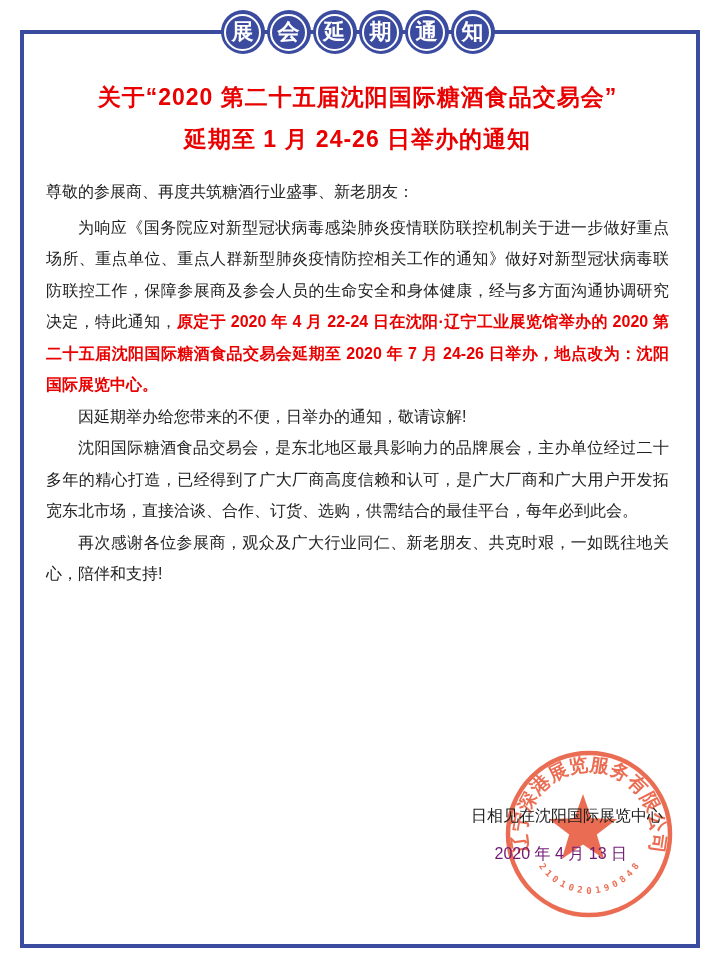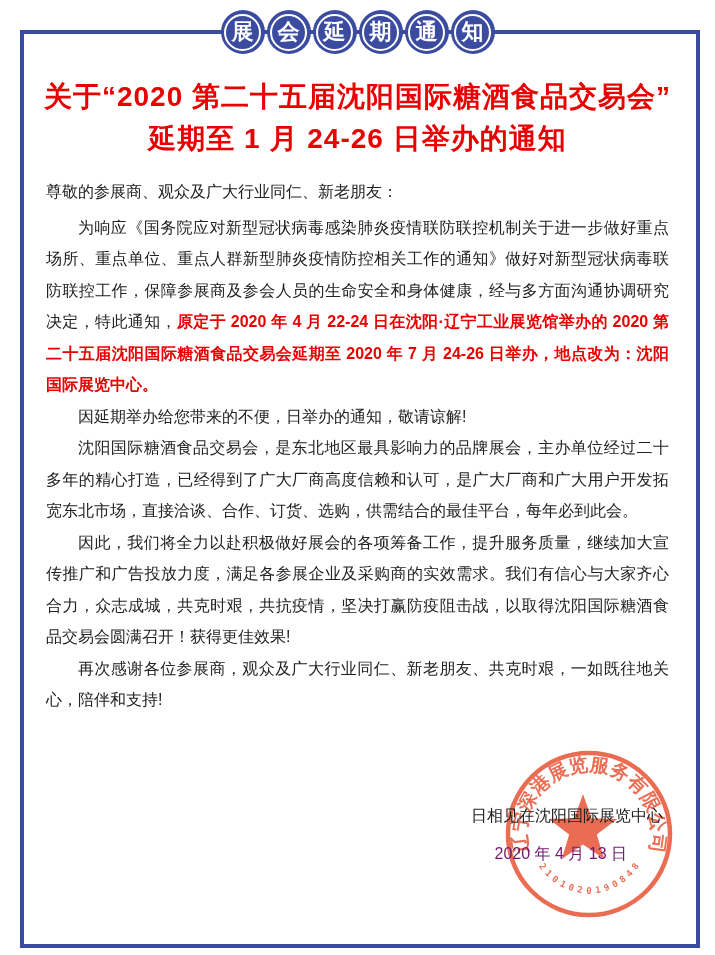"关于“2020 第二十五届沈阳国际糖酒食品交易会”" .title { font-size: 28px -> 23px }
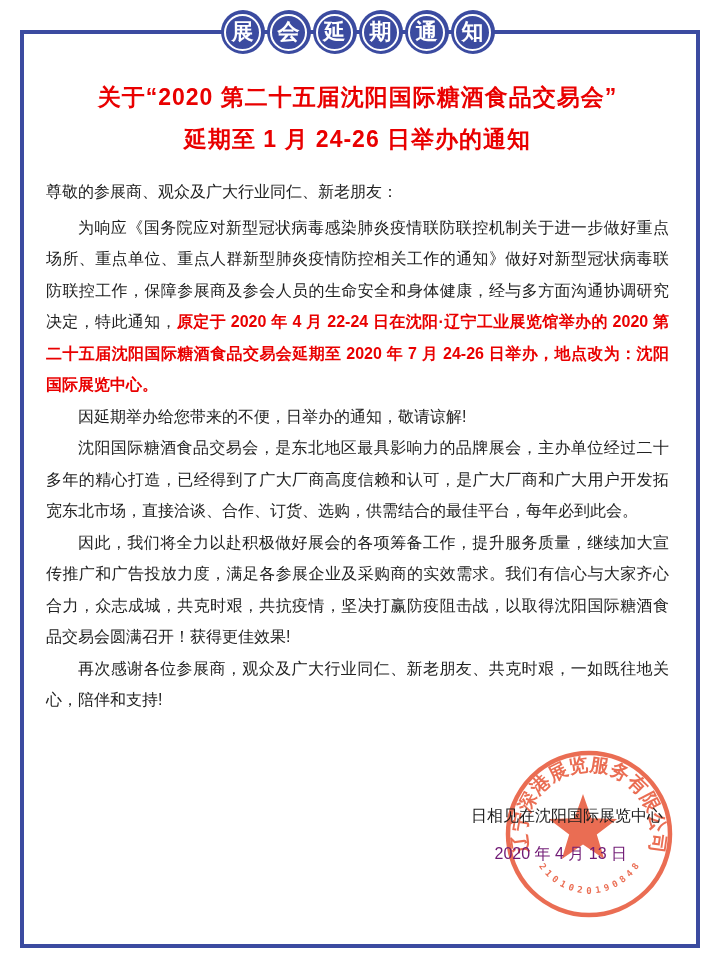"尊敬的参展商、观众及广大行业同仁、新老朋友：" p.salutation { text: 观众及广大行业同仁 -> 再度共筑糖酒行业盛事 }
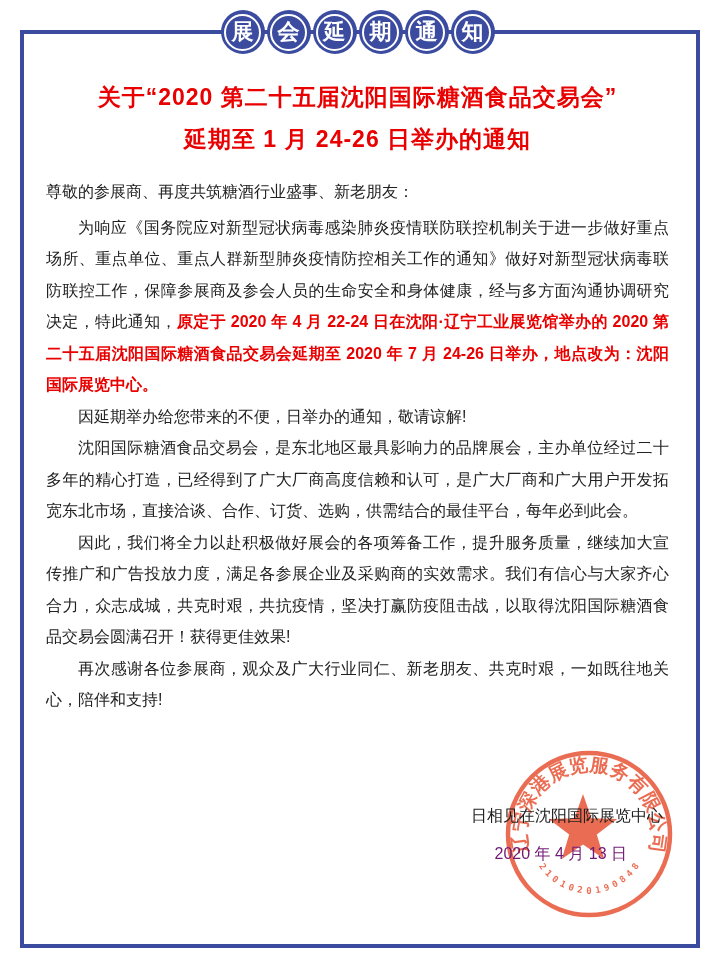"因此，我们将全力以赴积极做好展会的各项筹备工作，提升服务质量，继续加大宣传推广和" p { html: <p>因此，我们将全力以赴积极做好展会的各项筹备工作，提升服务质量，继续加大宣传推广和广告投放力度，满足各参展企业及采购商的实效需求。我们有信心与大家齐心合力，众志成城，共克时艰，共抗疫情，坚决打赢防疫阻击战，以取得沈阳国际糖酒食品交易会圆满召开！获得更佳效果!</p> -> none }
